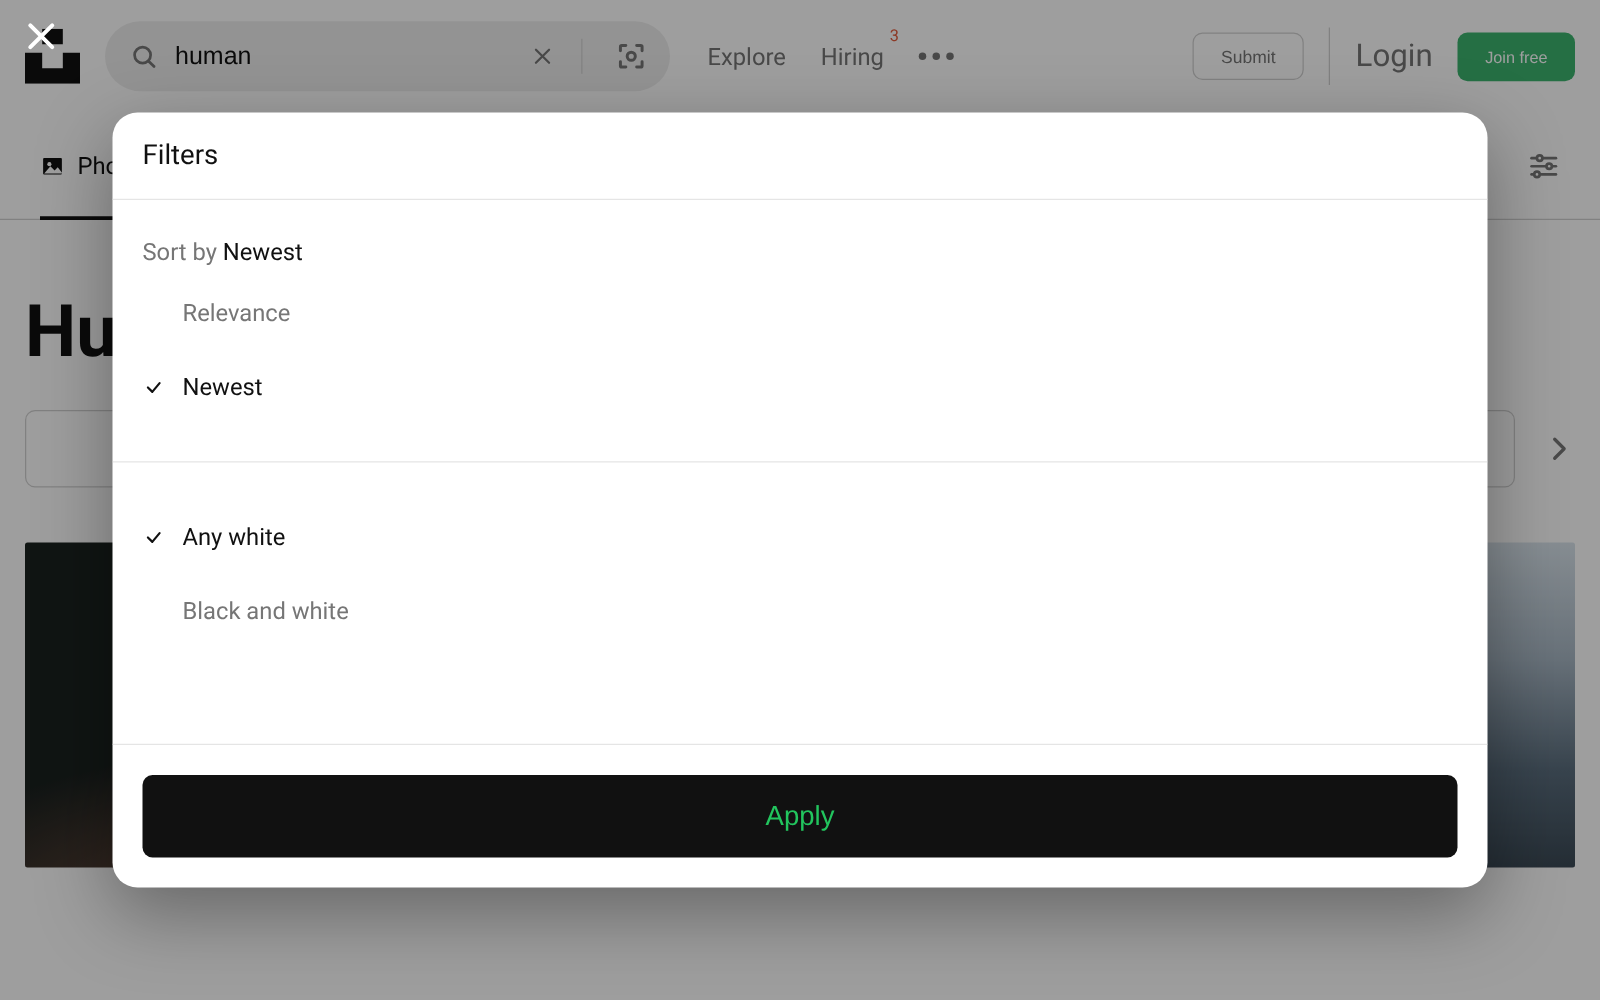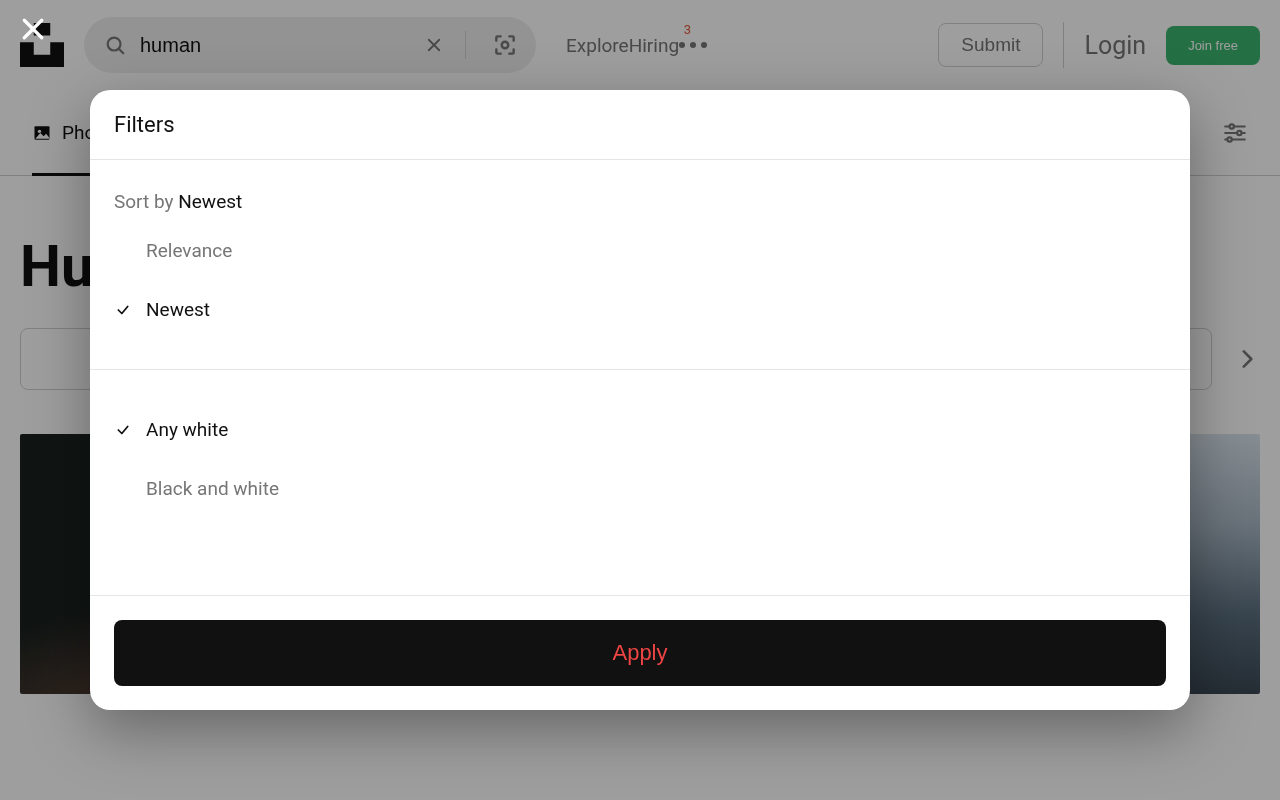"Explore" .navlinks { gap: none -> 28px }
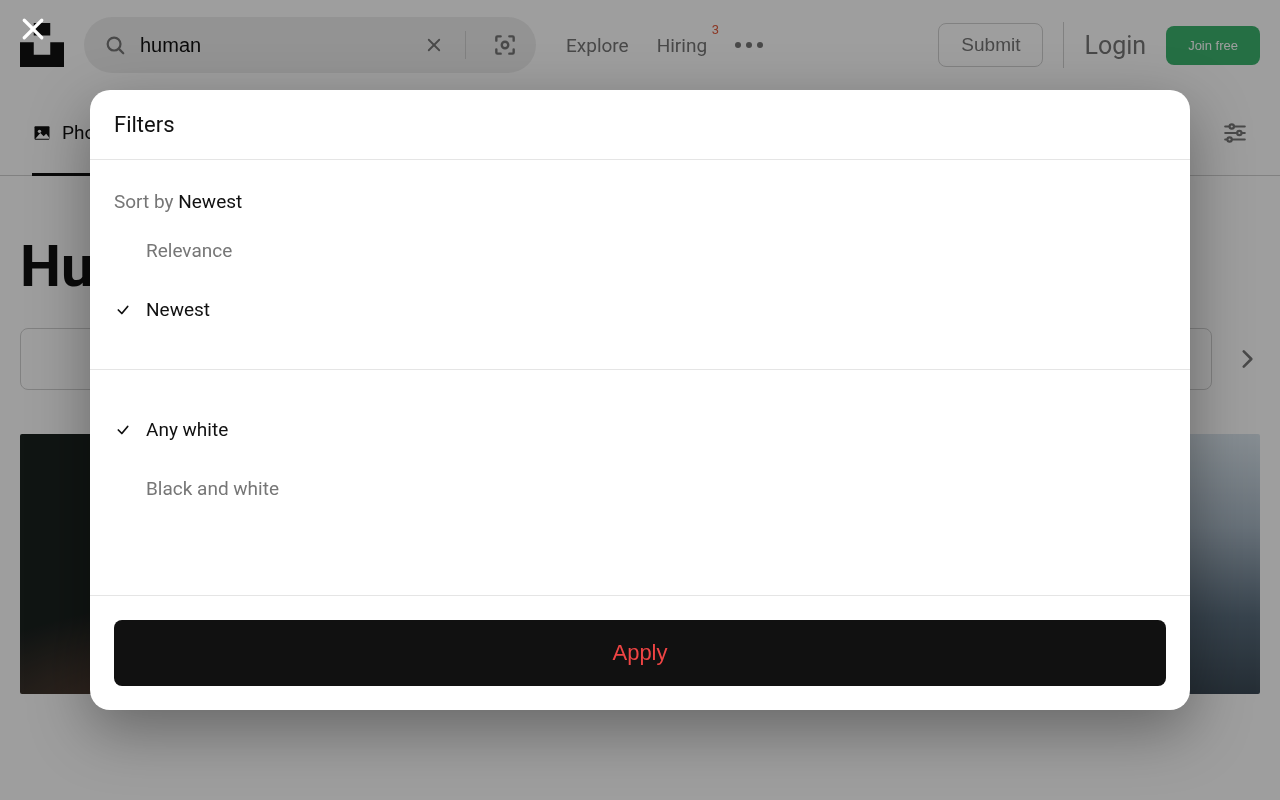"Submit" .btn-outline { font-size: 19px -> 14px }
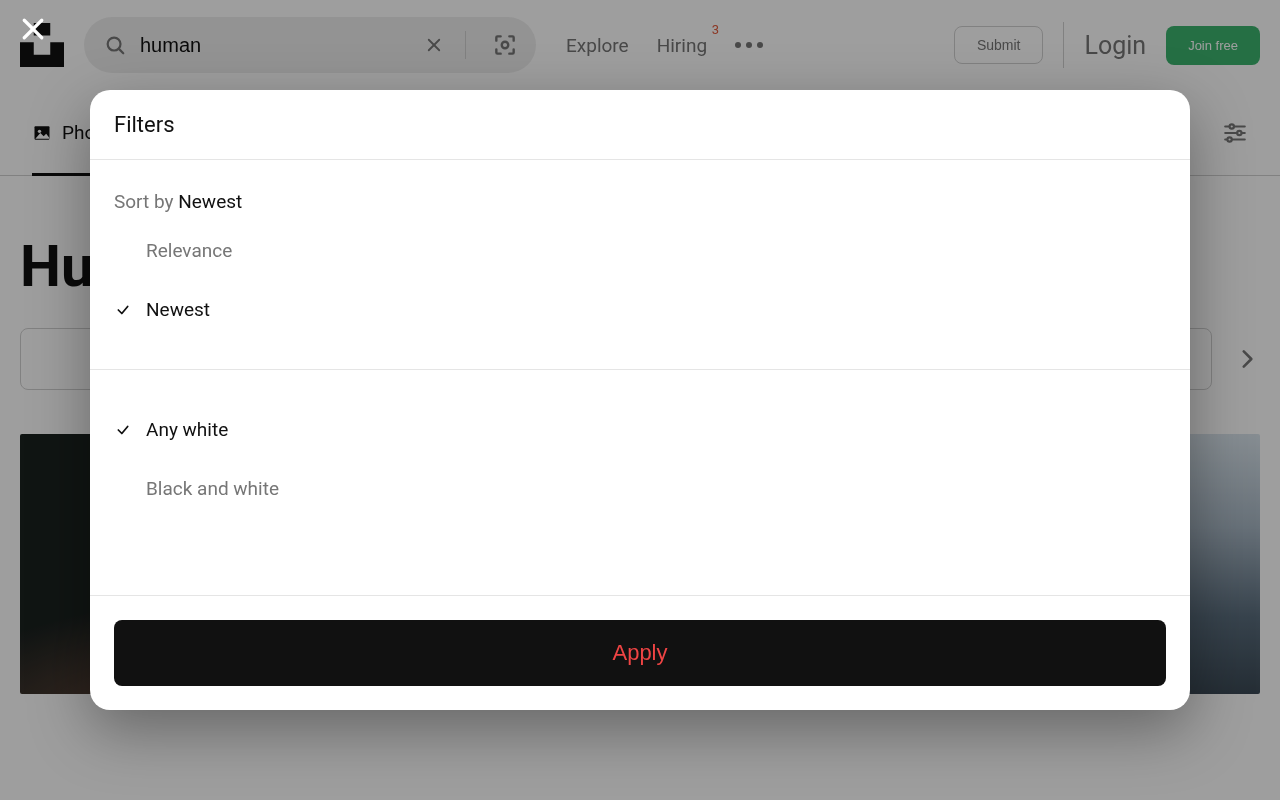"Apply" .btn-apply { color: #ef4444 -> #22c55e }
